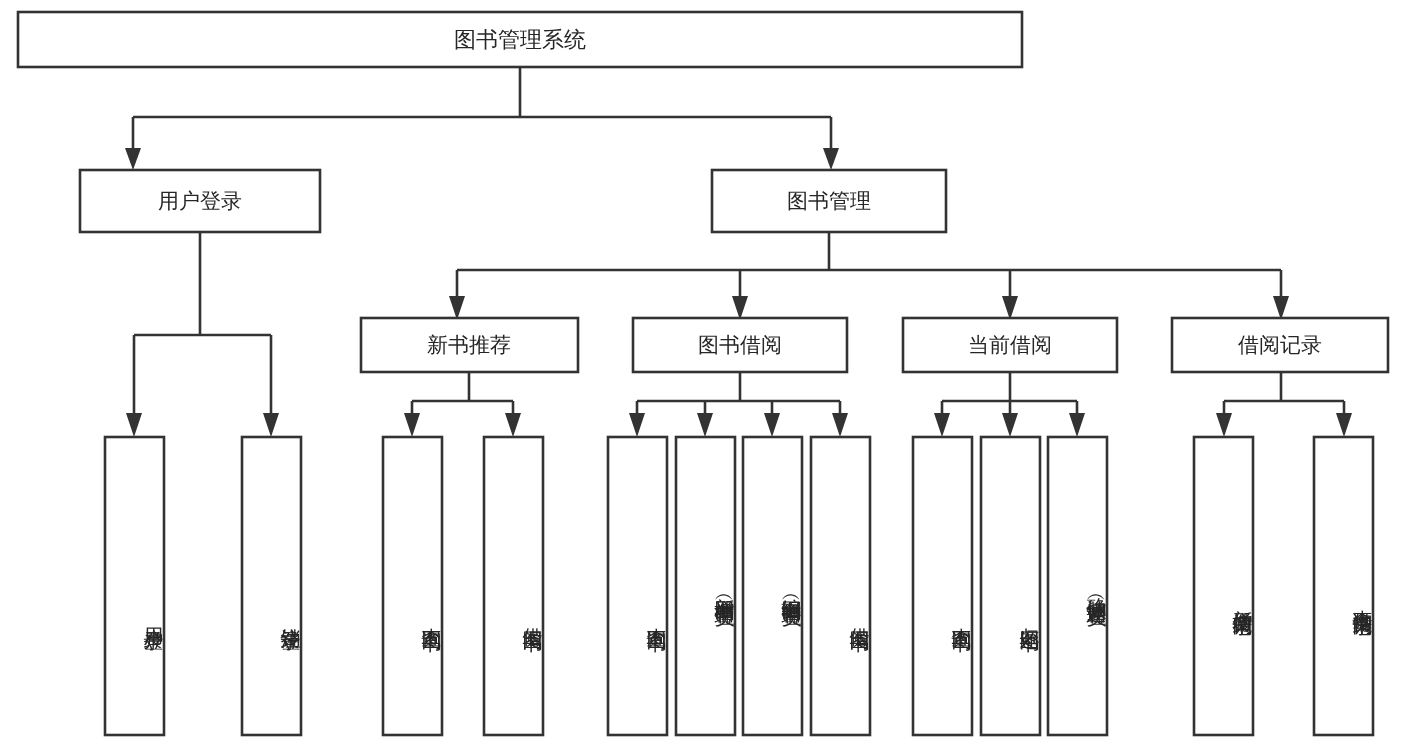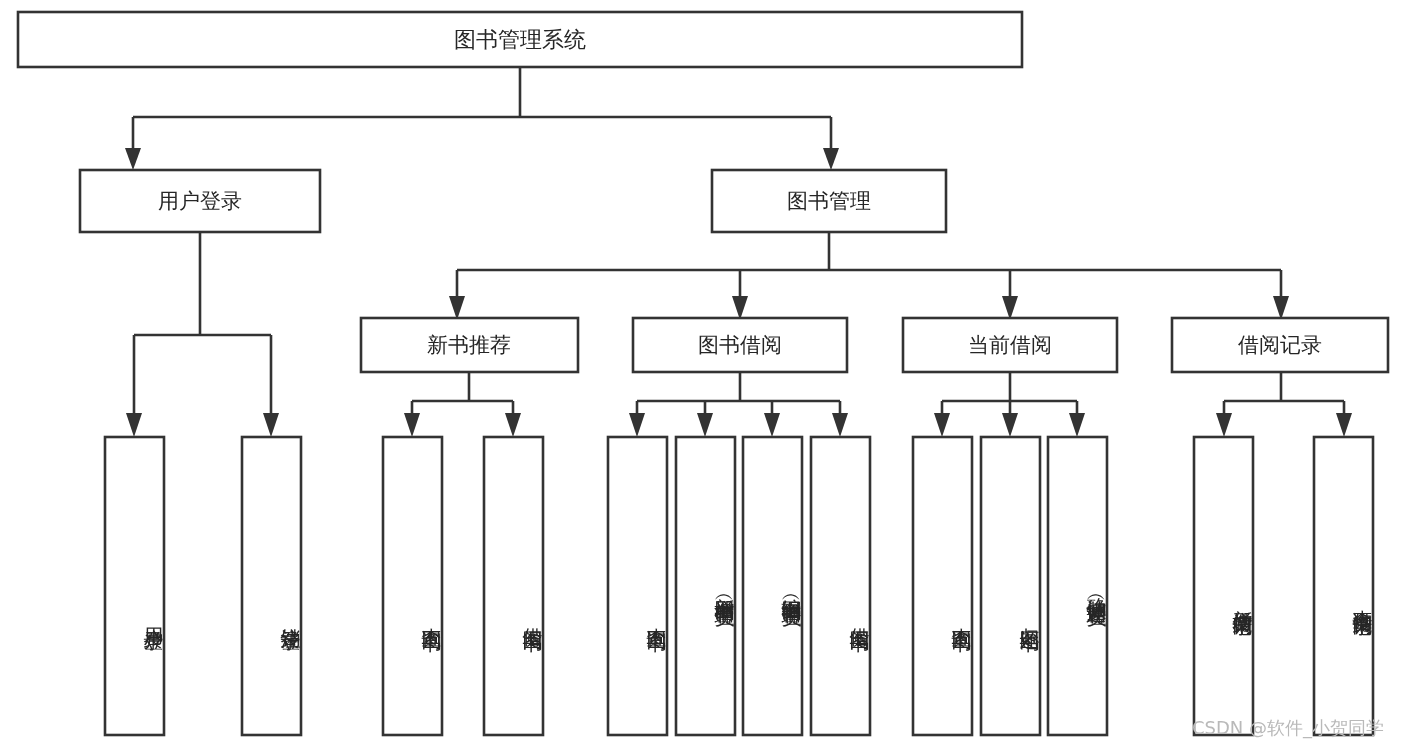"CSDN @软件_小贺同学" div.watermark { html: <div>CSDN @软件_小贺同学</div> -> none }
